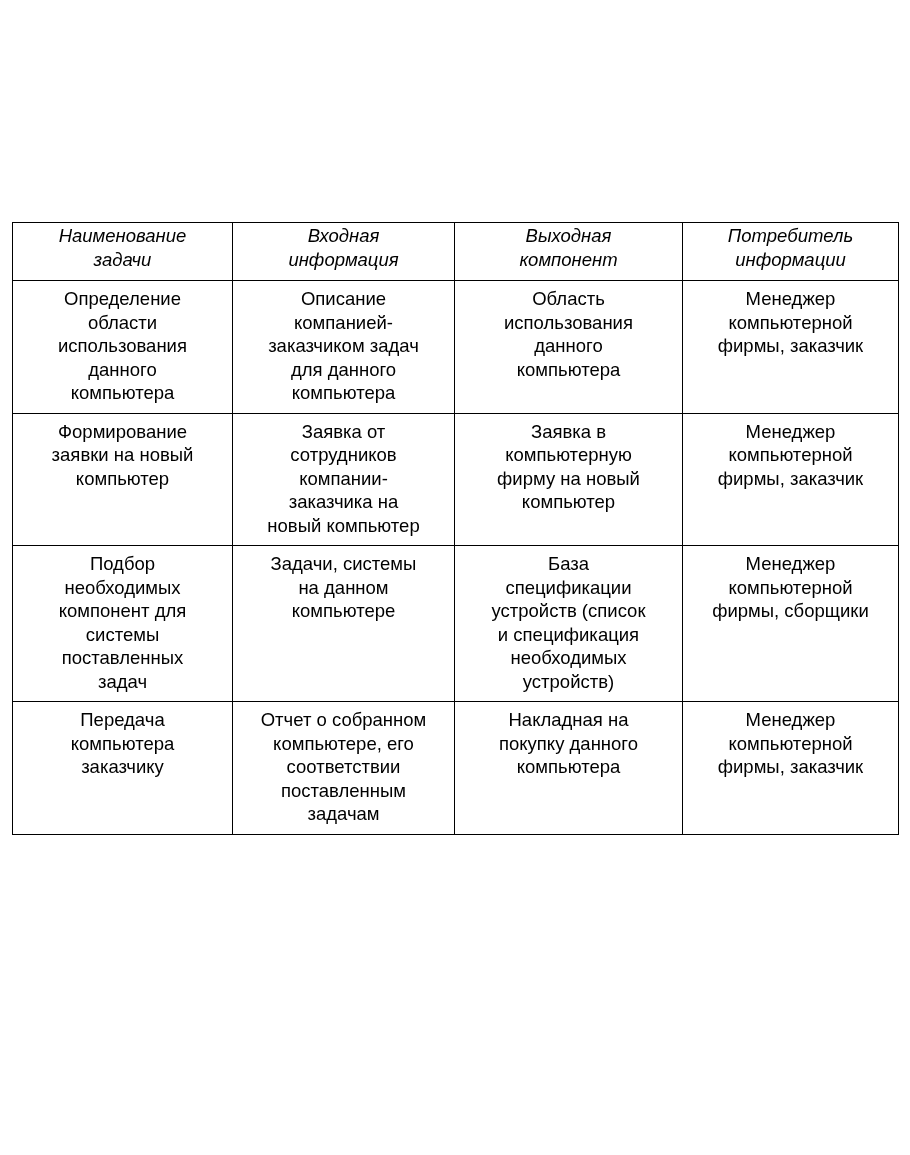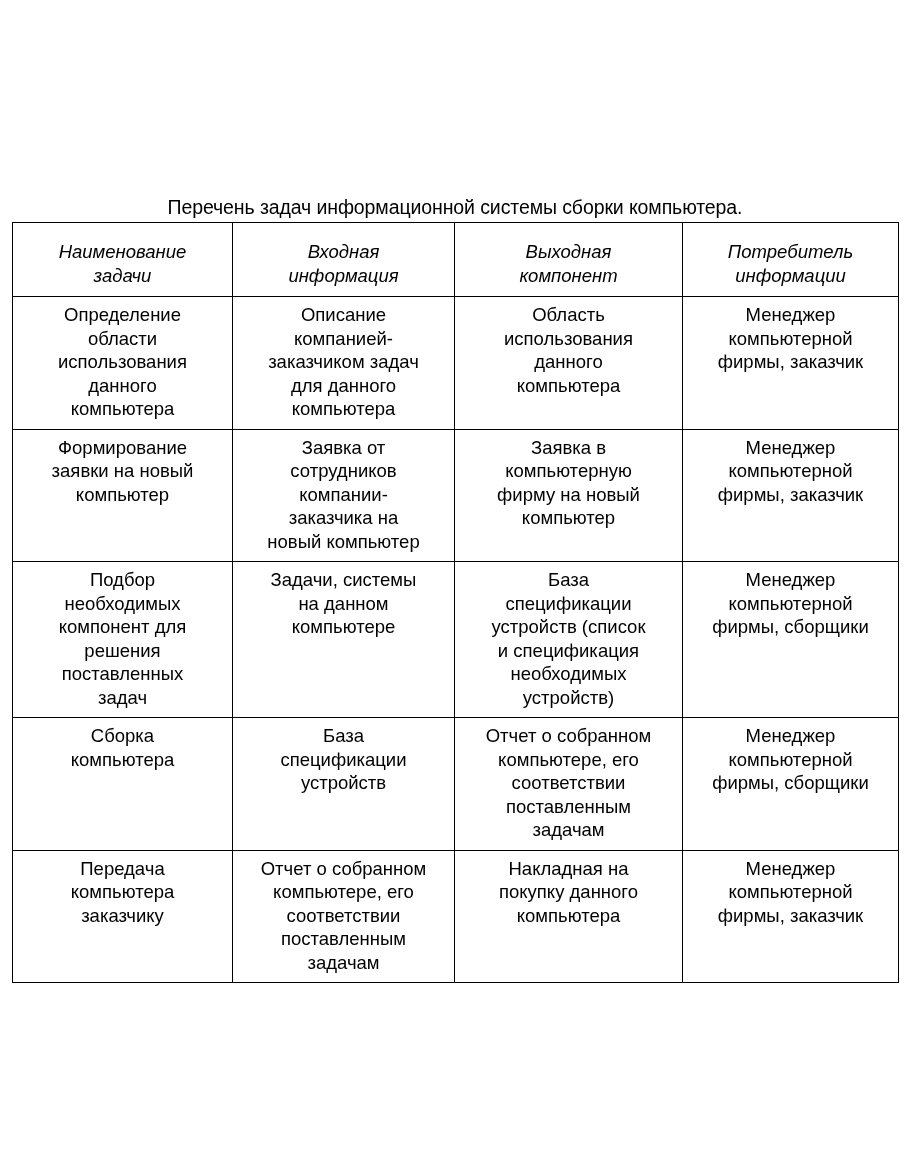"Перечень задач информационной системы" div.caption { html: <div>Перечень задач информационной системы сборки компьютера.</div> -> none }
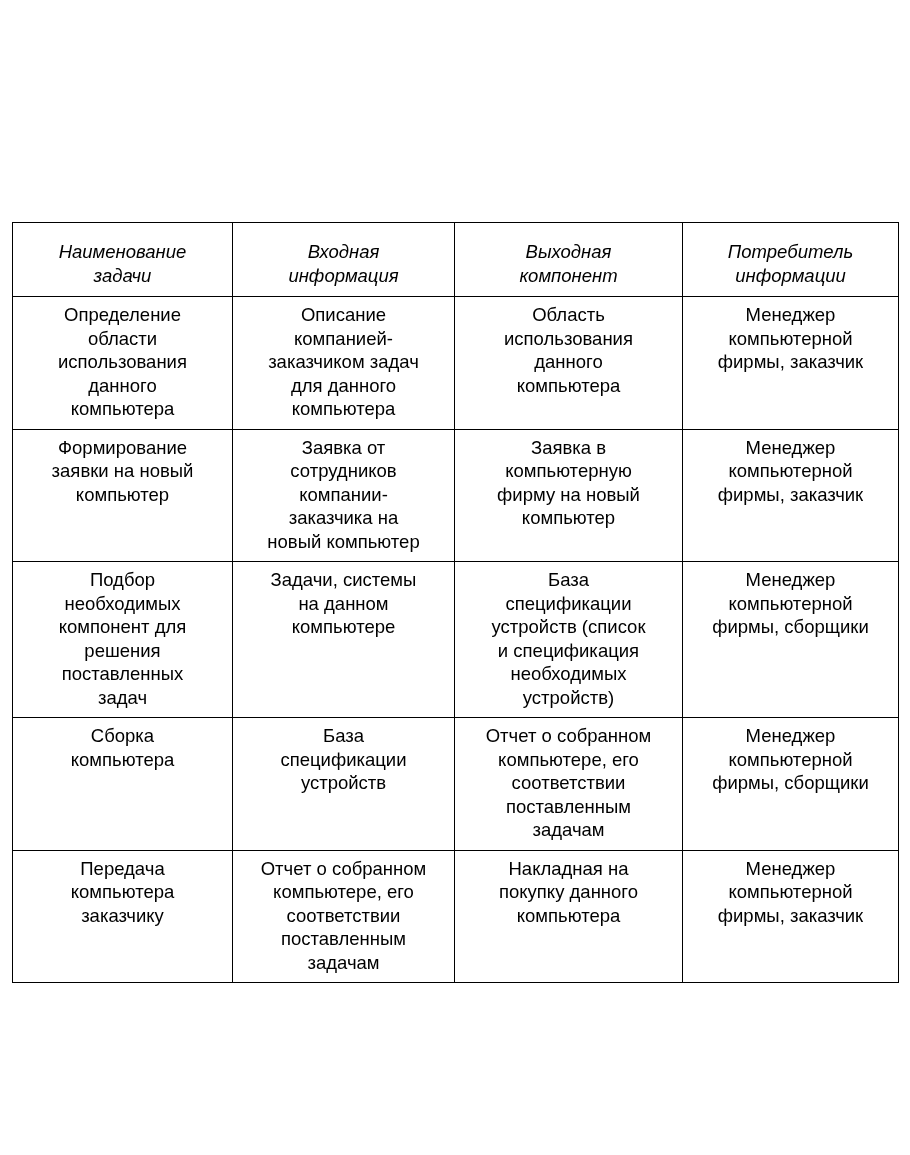"Наименование" table.tasks thead th { padding-top: 17px -> 1px }
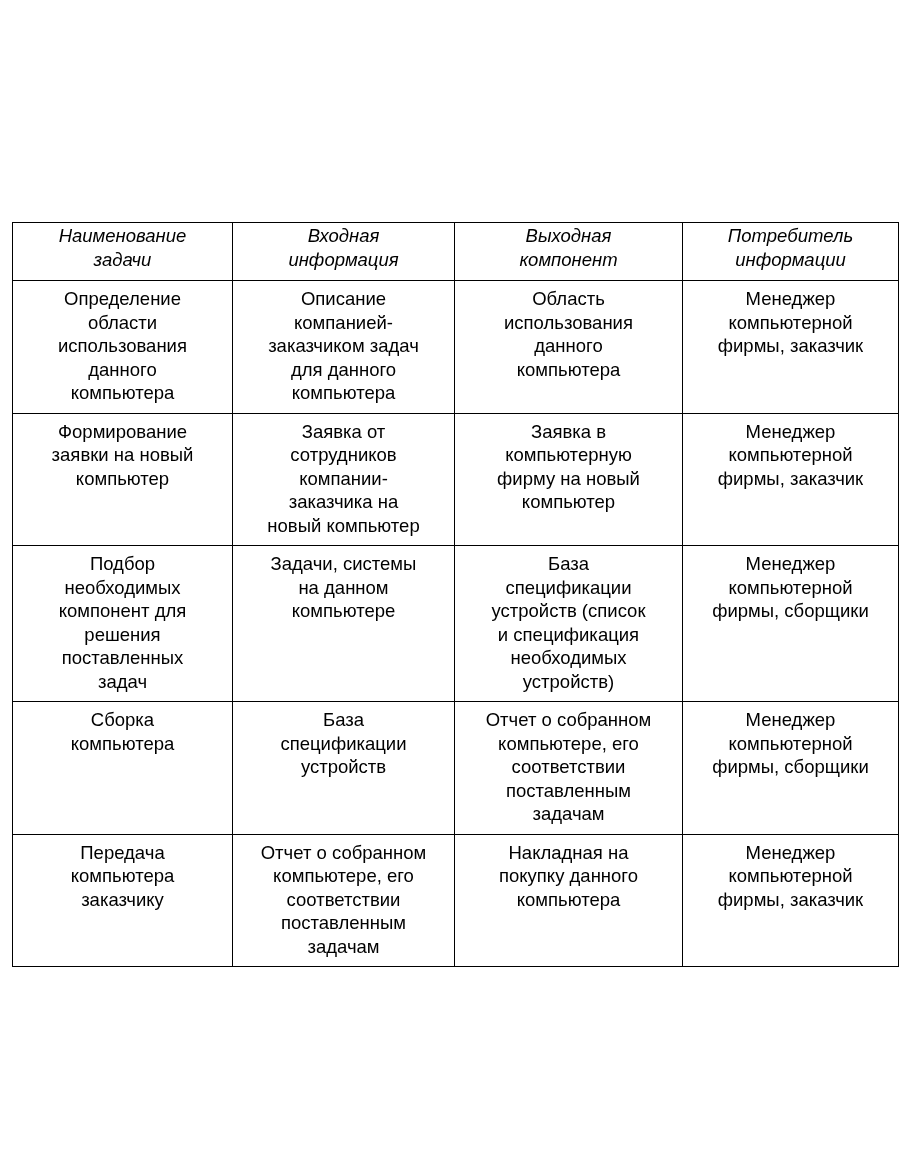"Подбор" span.cell-text { text: решения -> системы }
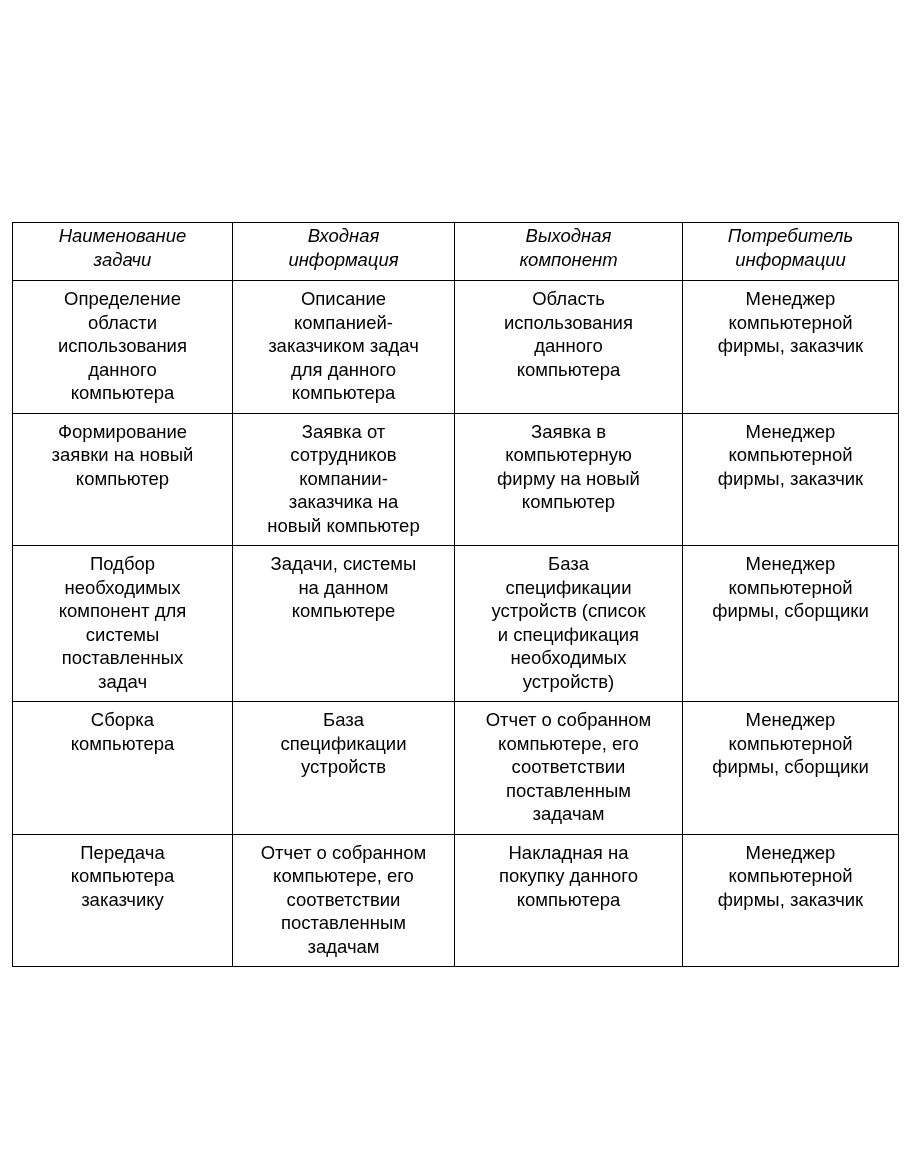"Сборка" tr { html: <tr> <td> <span>Сборка компьютера</span> </td> <td> <span>База спецификации устройств</span> </td> <td> <span>Отчет о собранном компьютере, его соответствии поставленным задачам</span> </td> <td> <span>Менеджер компьютерной фирмы, сборщики</span> </td> </tr> -> none }
